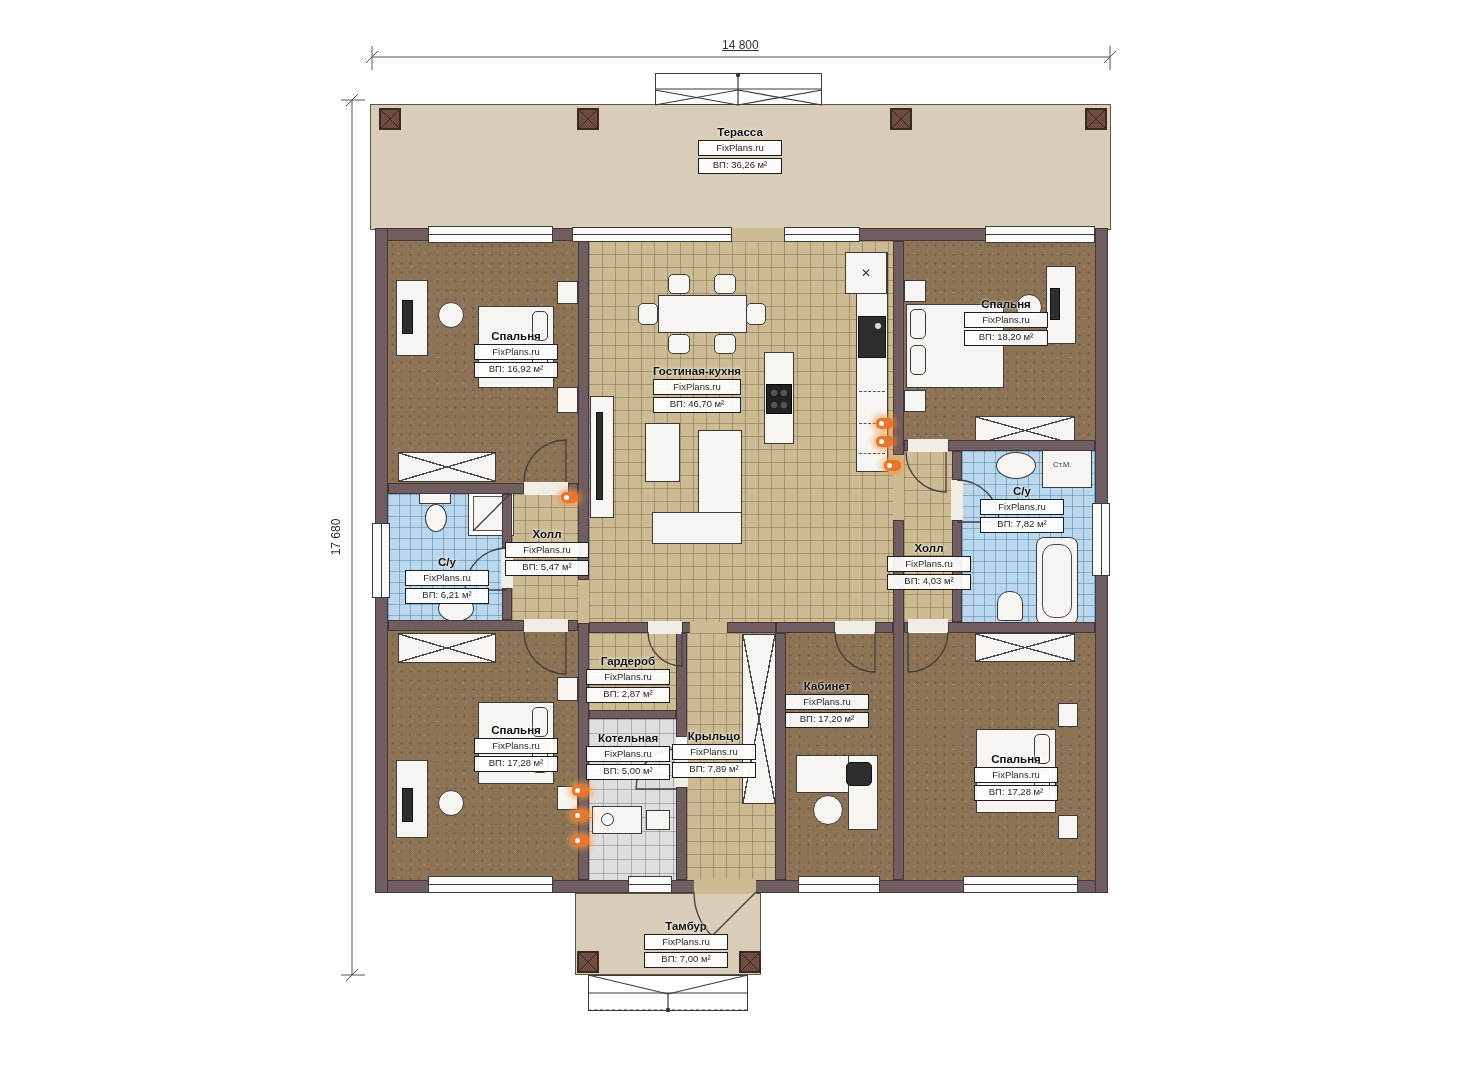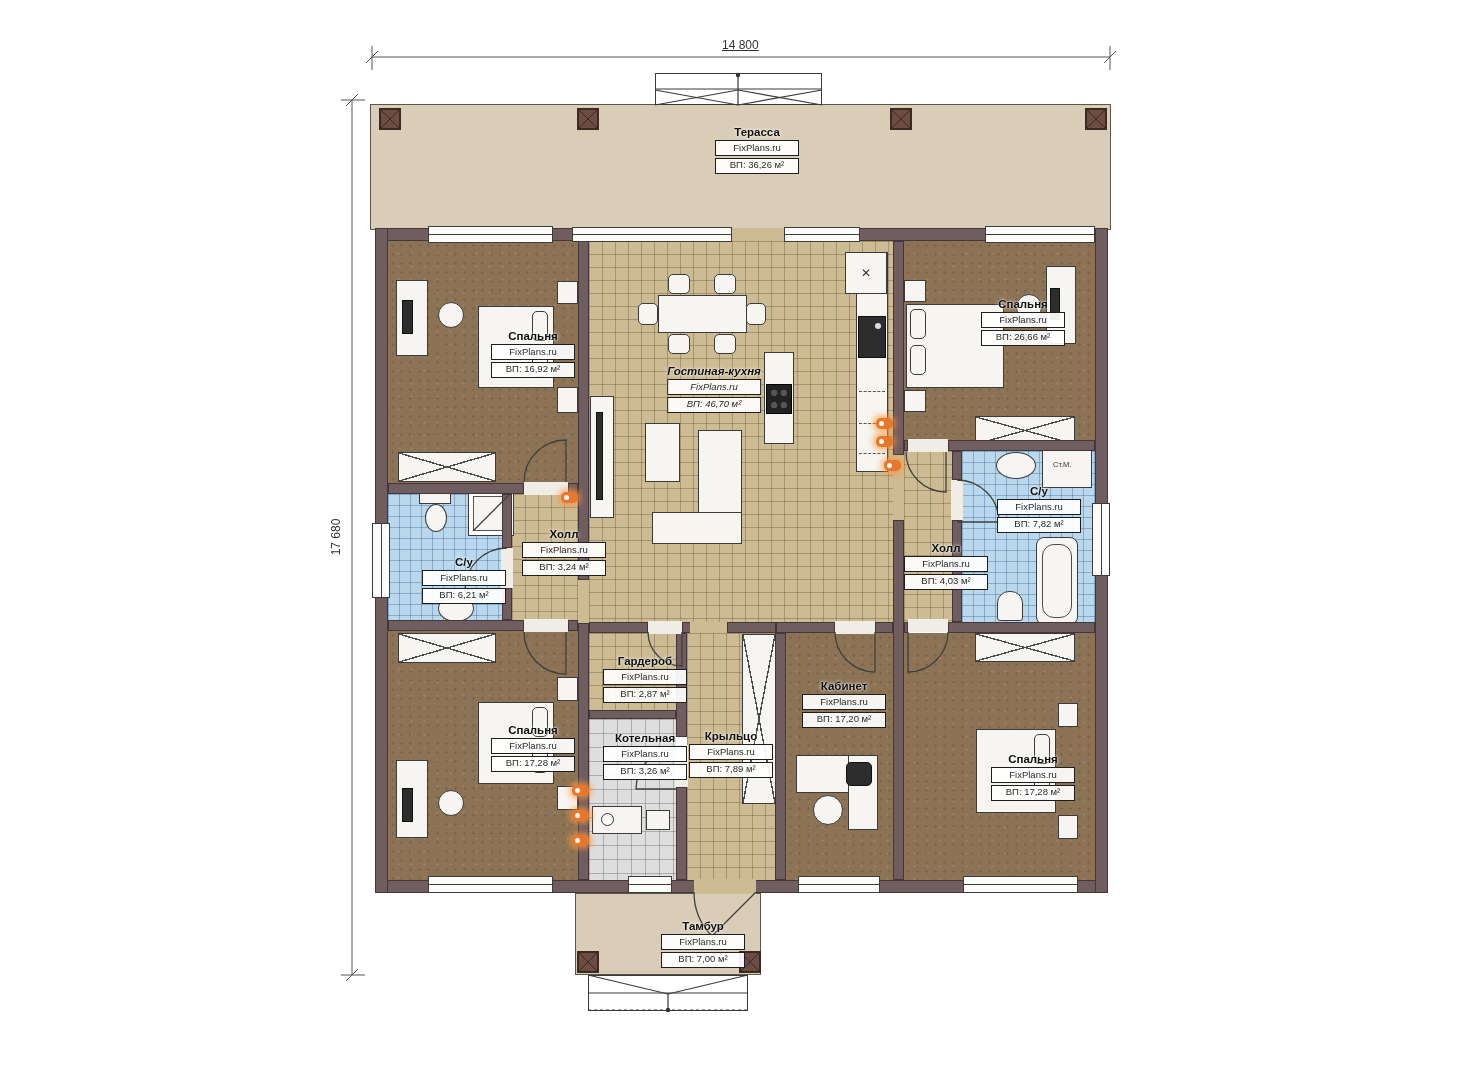"Терасса" .room-label { margin-left: 17px -> none }
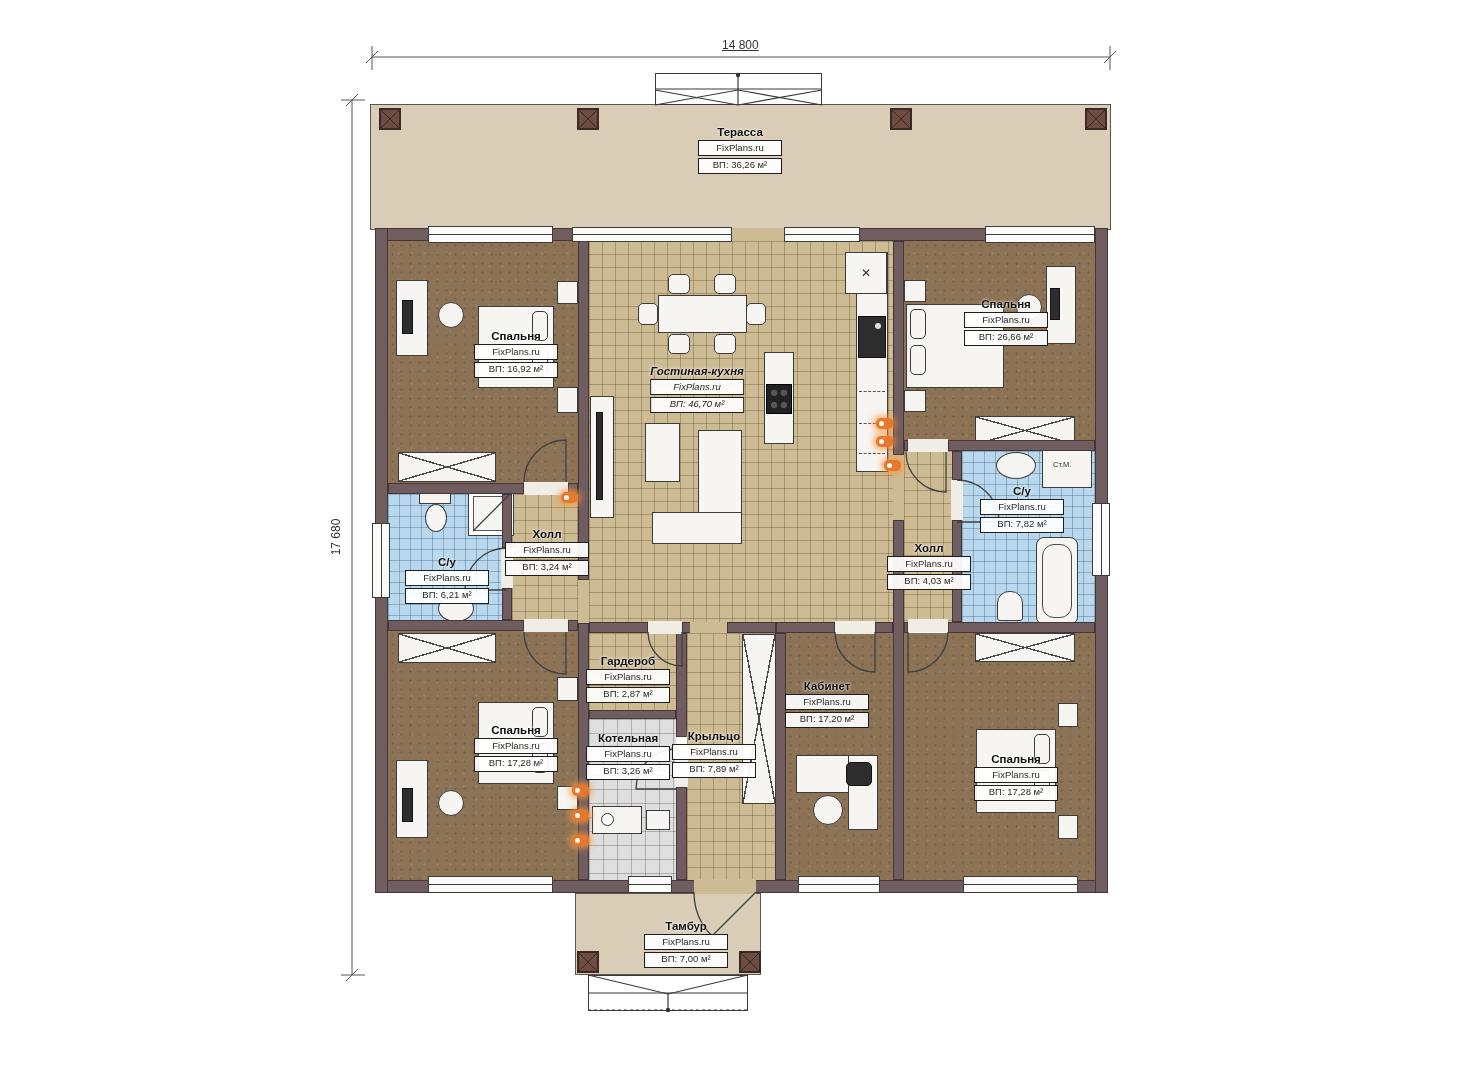"ВП: 26,66 м²" span.box { text: 26,66 -> 18,20 }
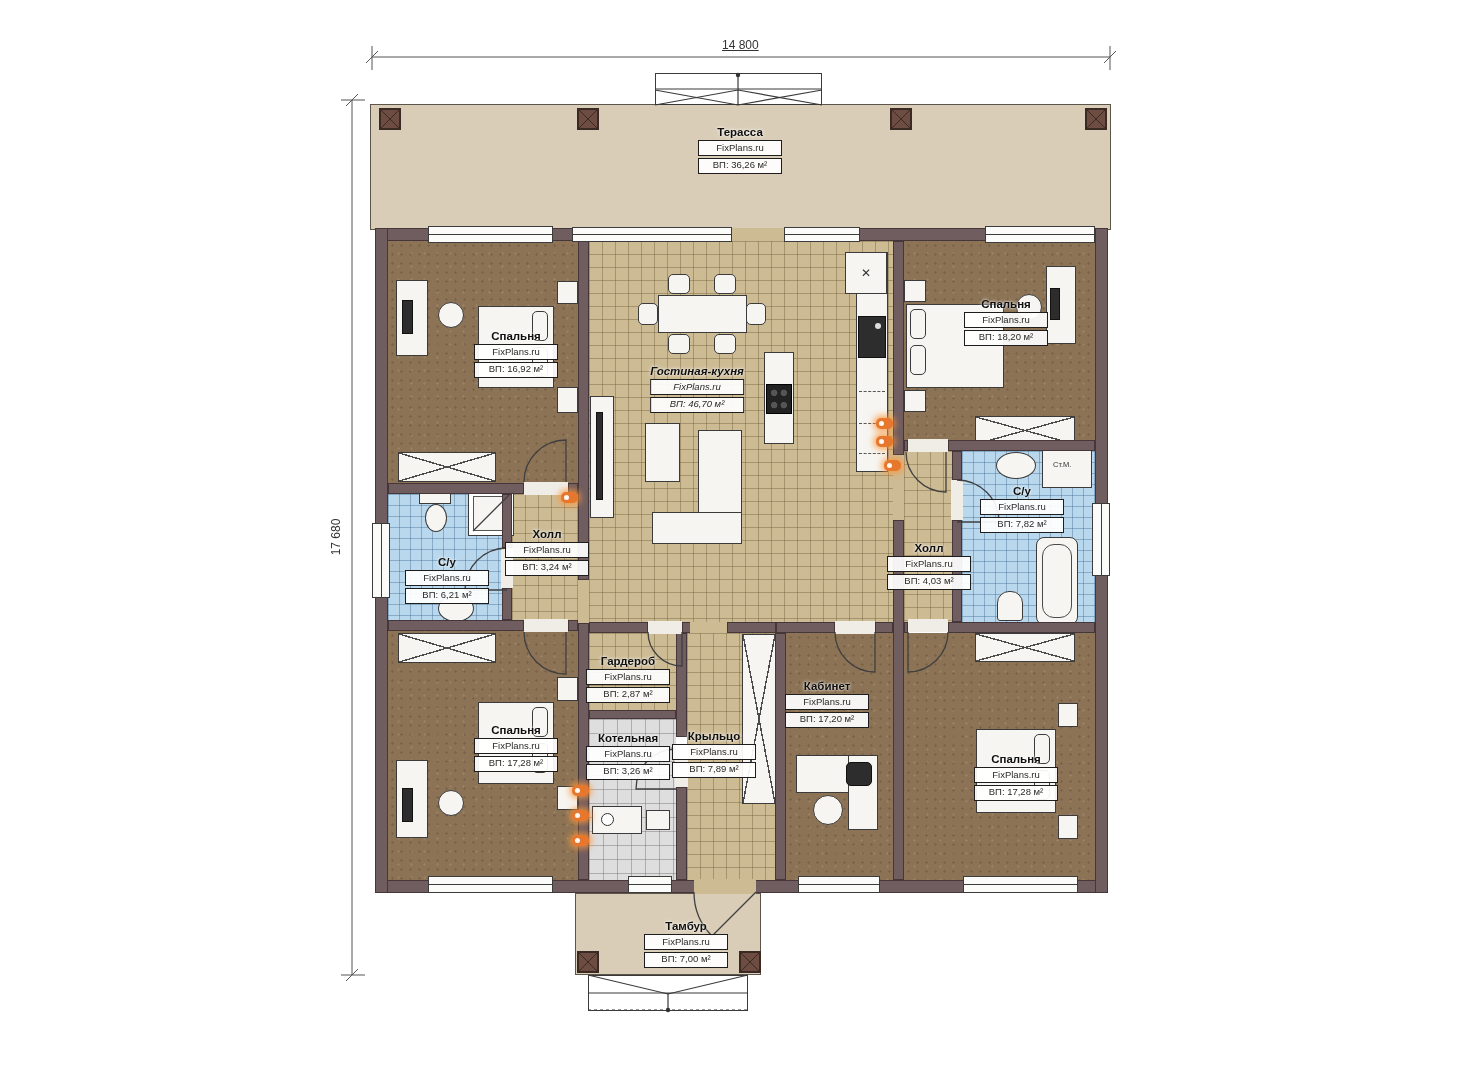"Гостиная-кухня" div.room-label { font-style: italic -> none }
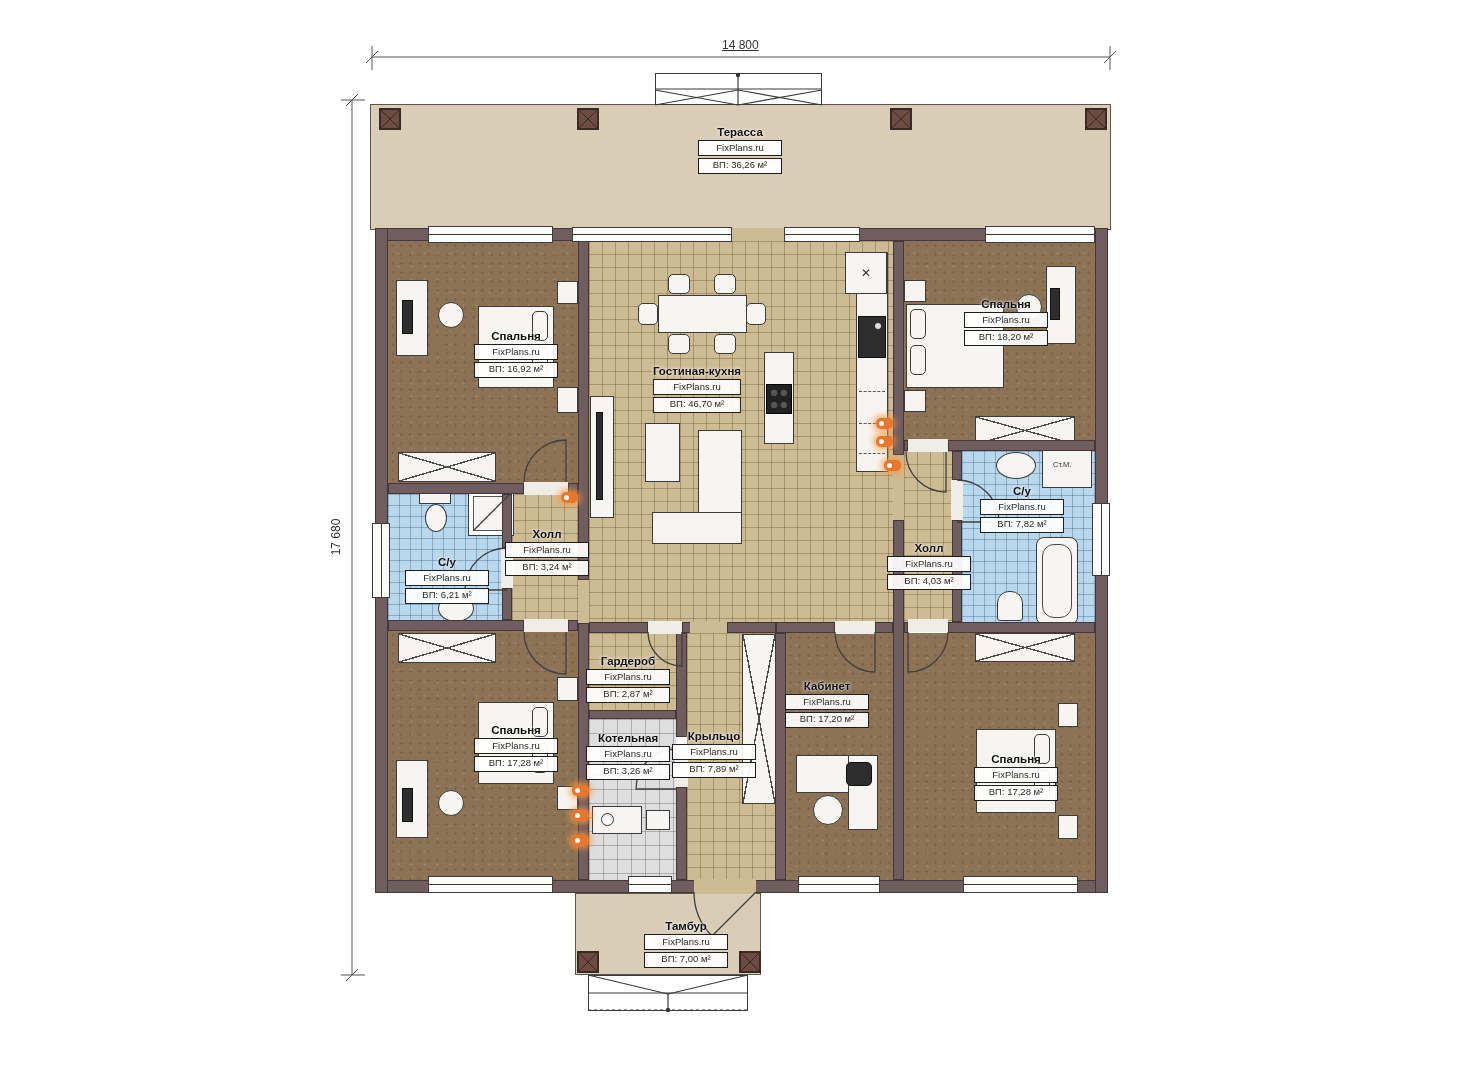"ВП: 3,24 м²" span.box { text: 3,24 -> 5,47 }
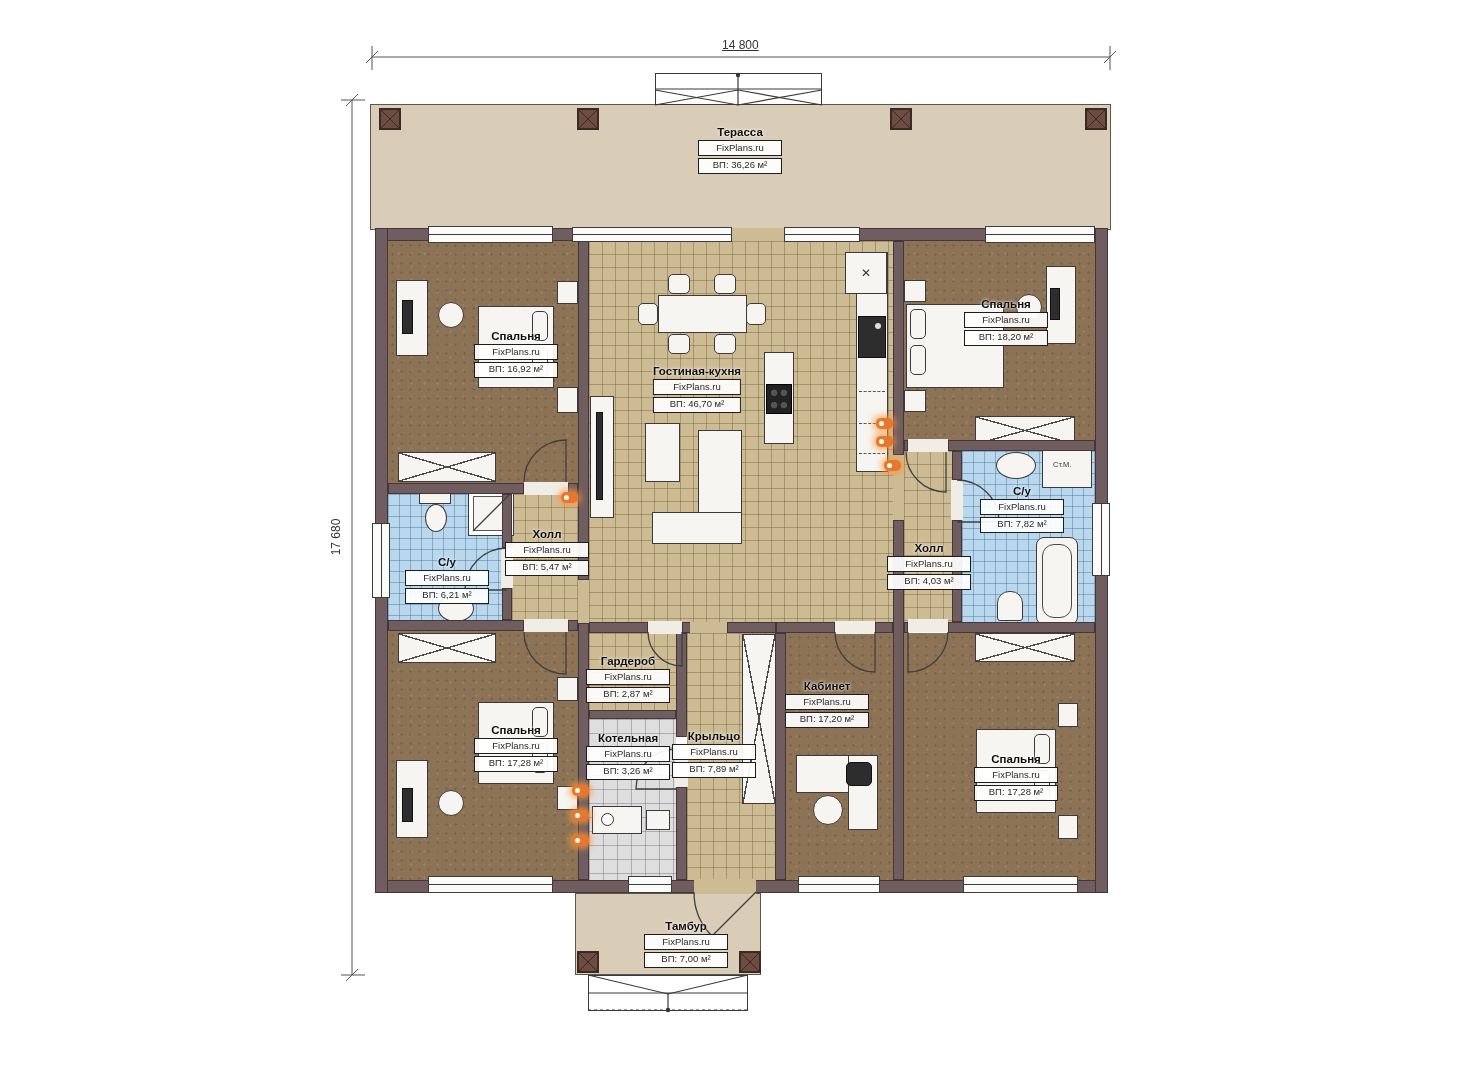"ВП: 3,26 м²" span.box { text: 3,26 -> 5,00 }
